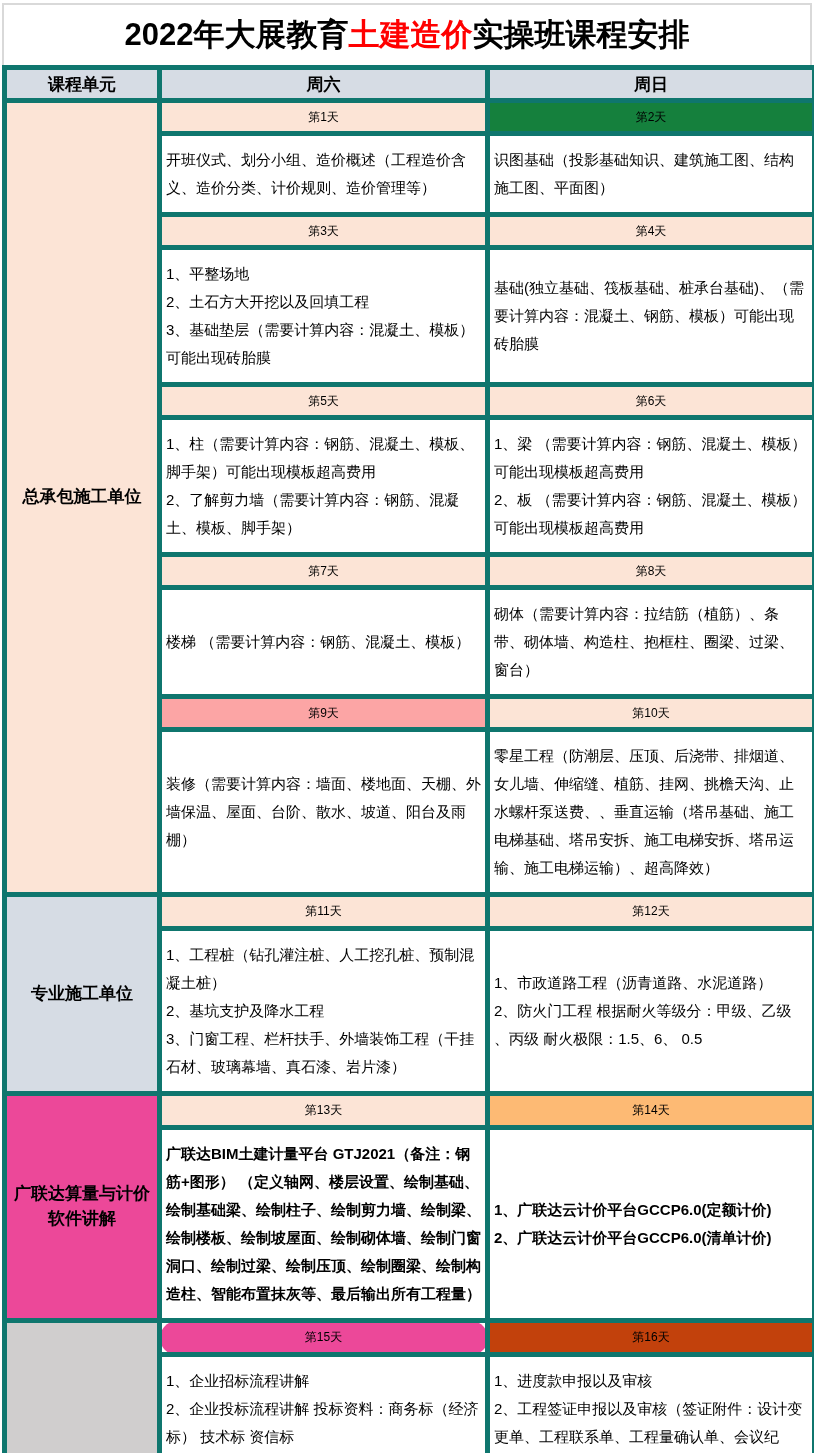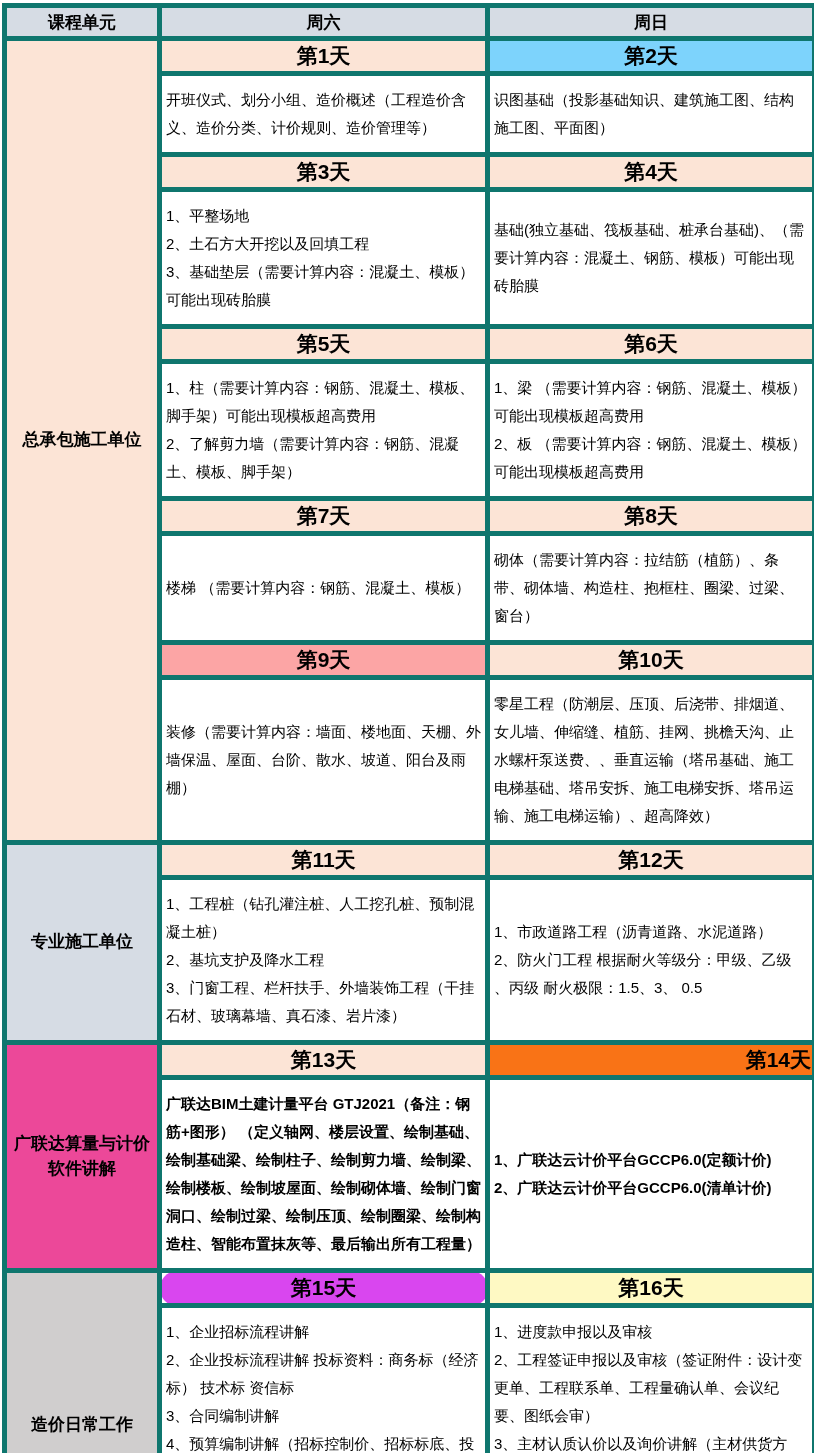"2022年大展教育土建造价实操班课程安排" div.title-box { html: none -> <div> <h1><span>2022年大展教育</span><span>土建造价</span><span>实操班课程安排</span></h1> </div> }
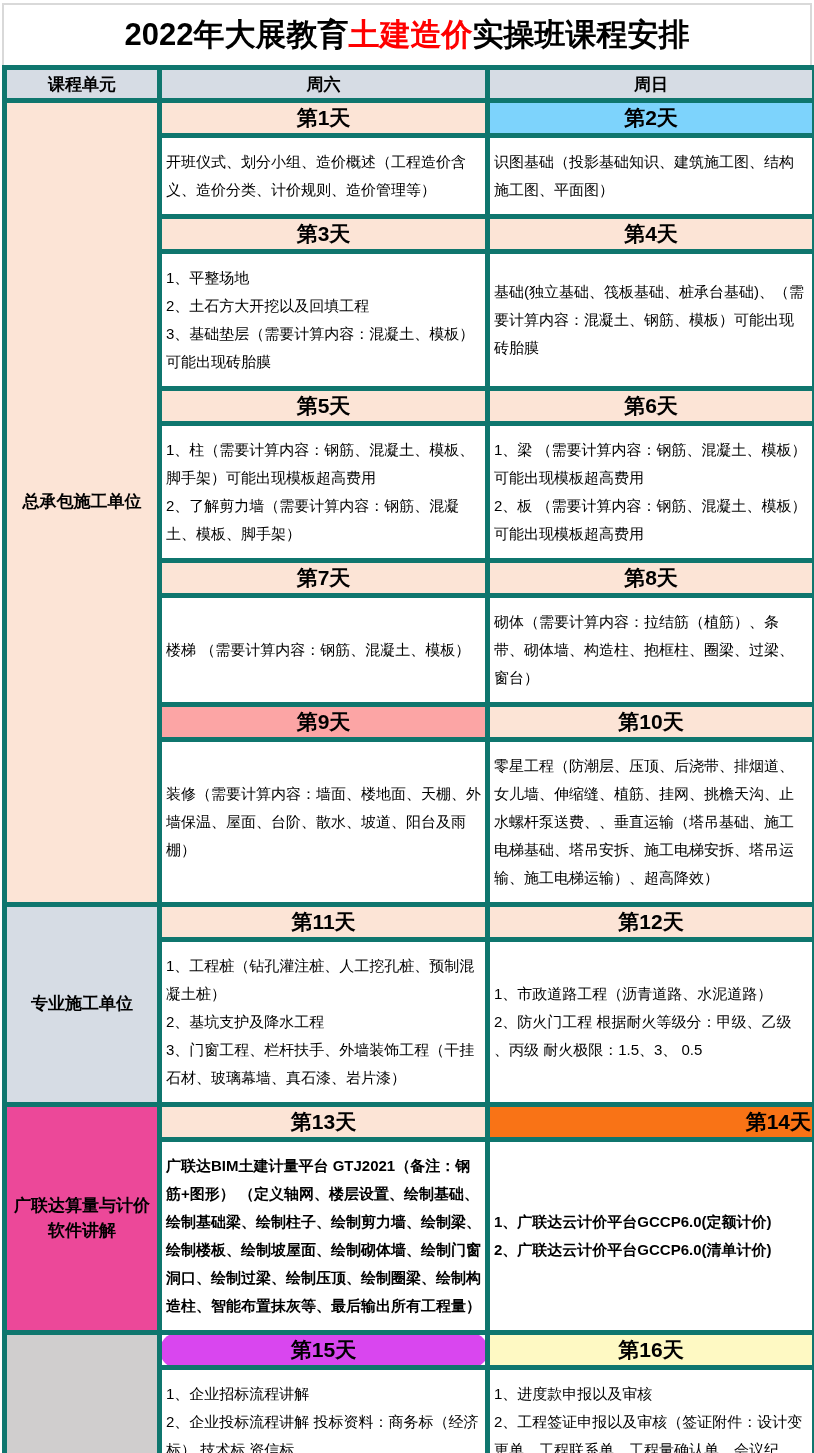"第1天" .day-cell { font-size: 21px -> 12px; font-weight: bold -> normal }
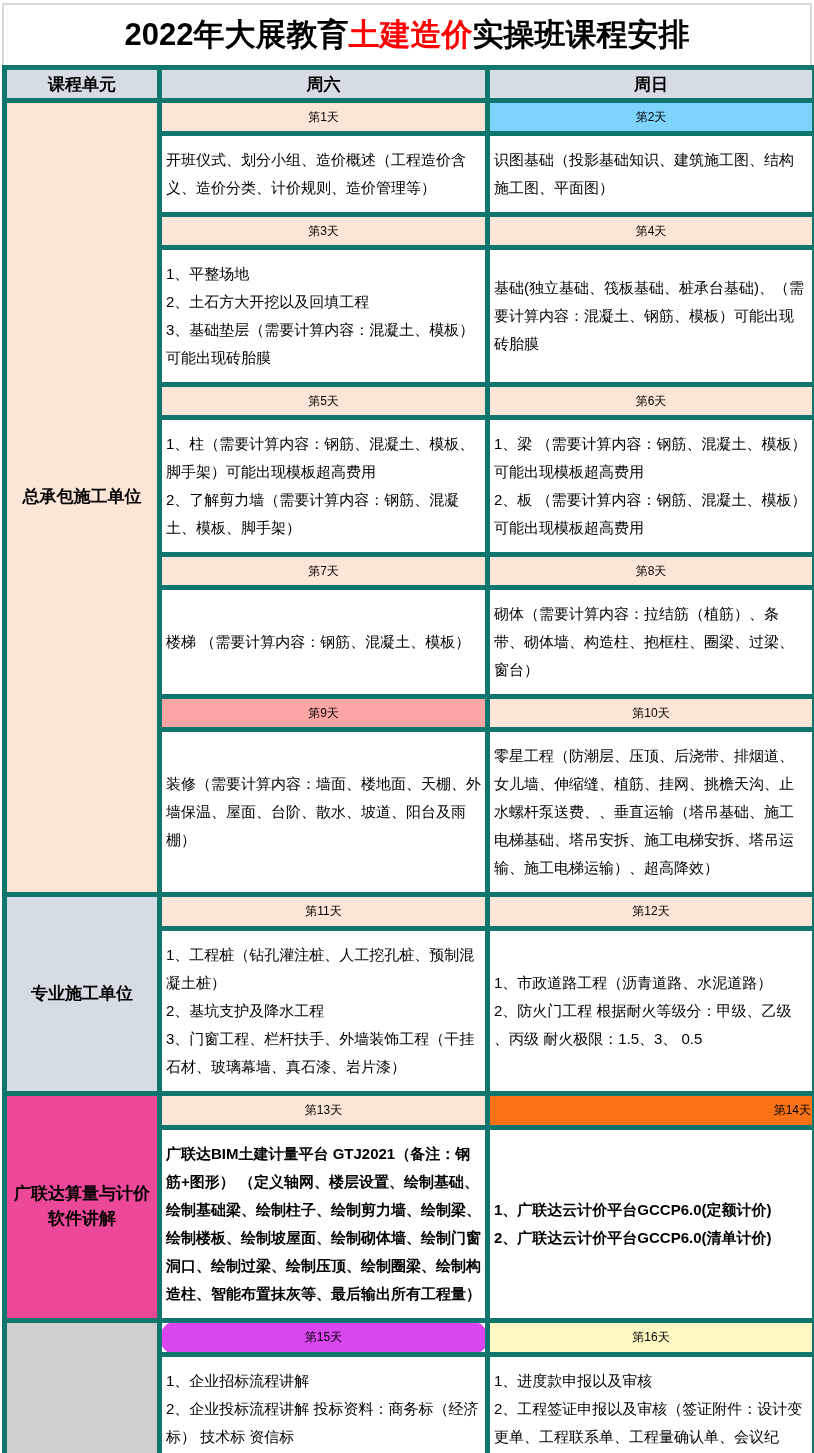"第2天" td.day-cell { background-color: #7dd3fc -> #15803d }
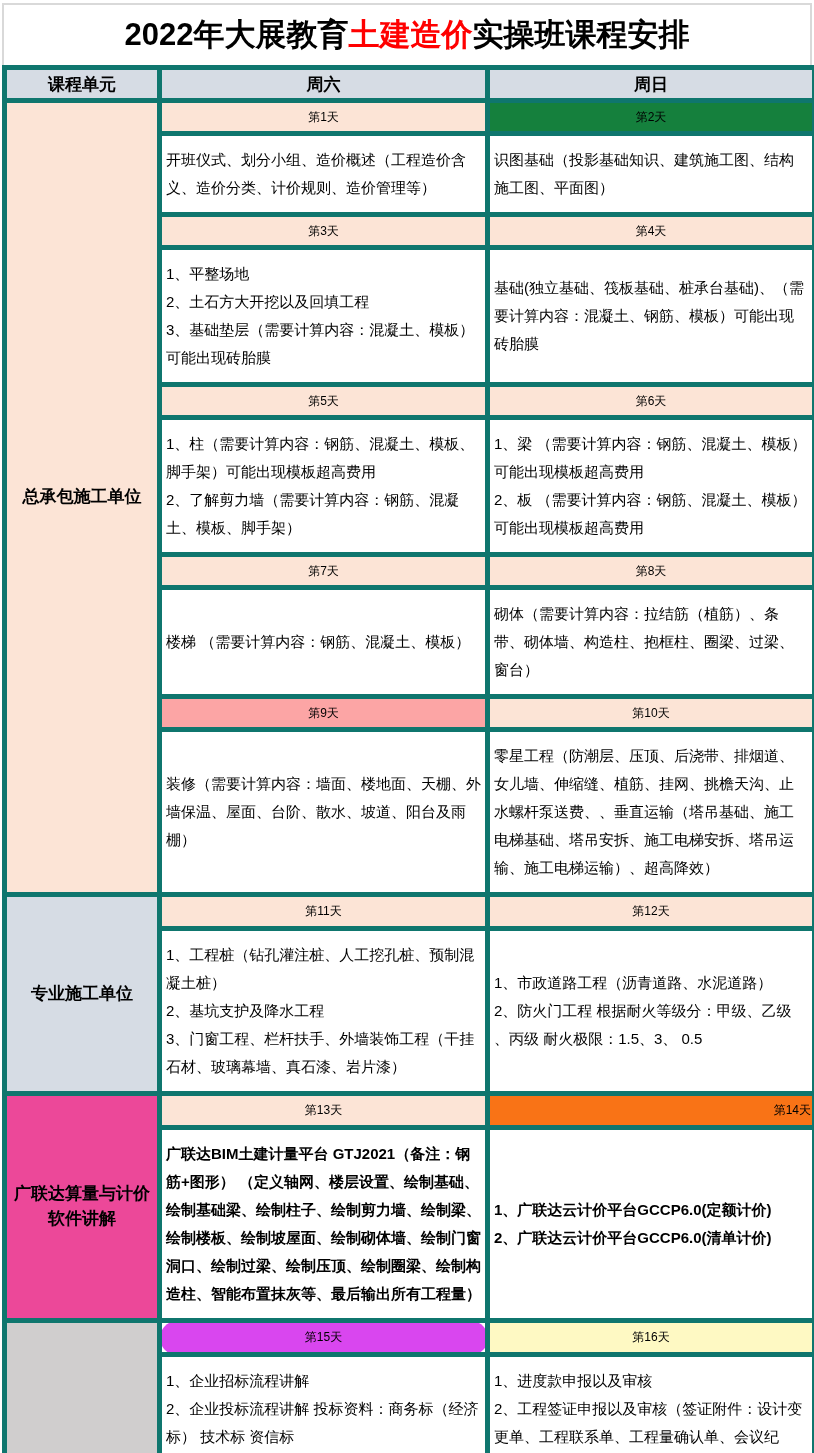"1、市政道路工程（沥青道路、水泥道路）" td.content-cell { text: 3 -> 6 }
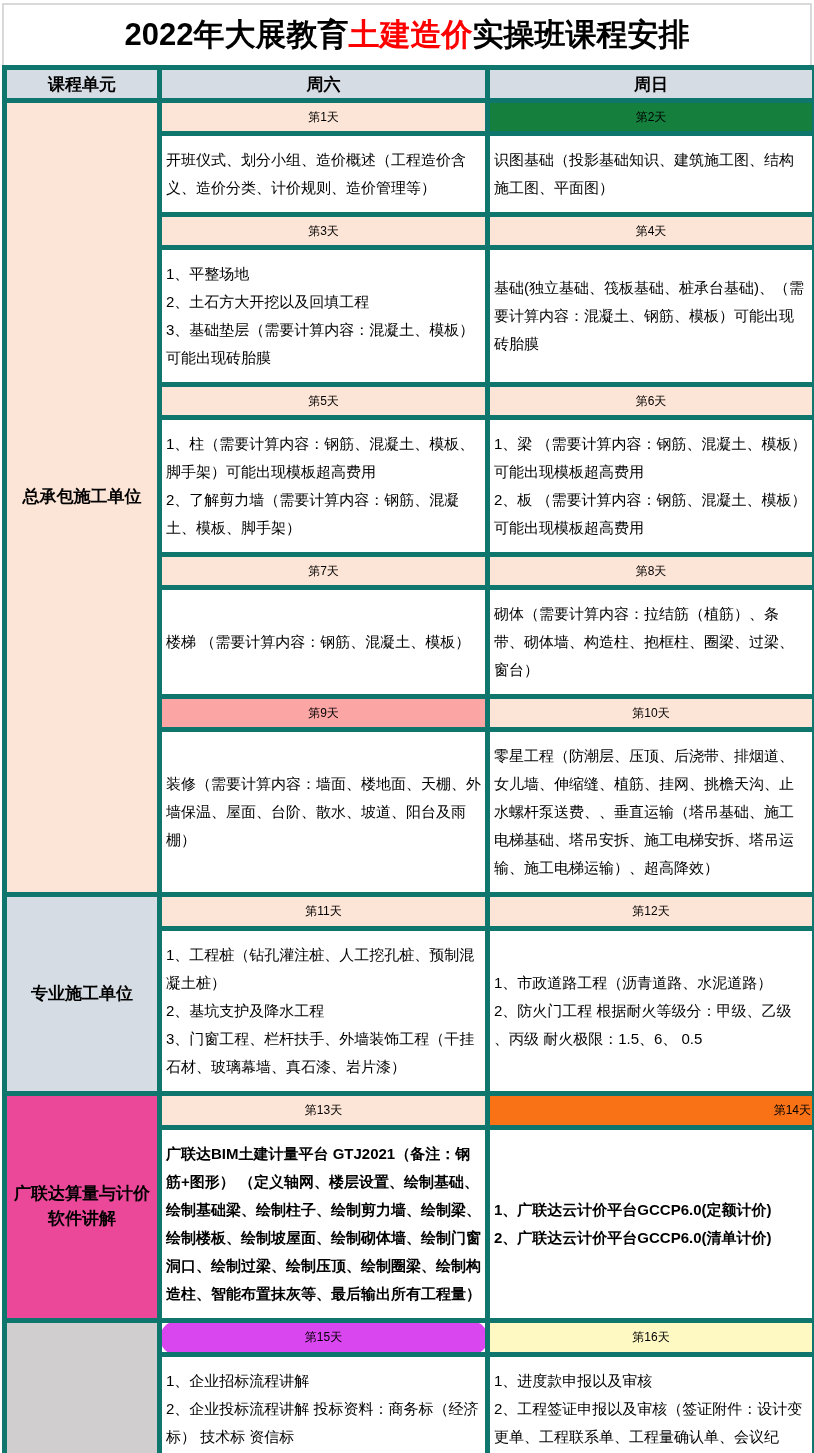"第14天" td.day-cell { background-color: #f97316 -> #fdba74; text-align: right -> none }
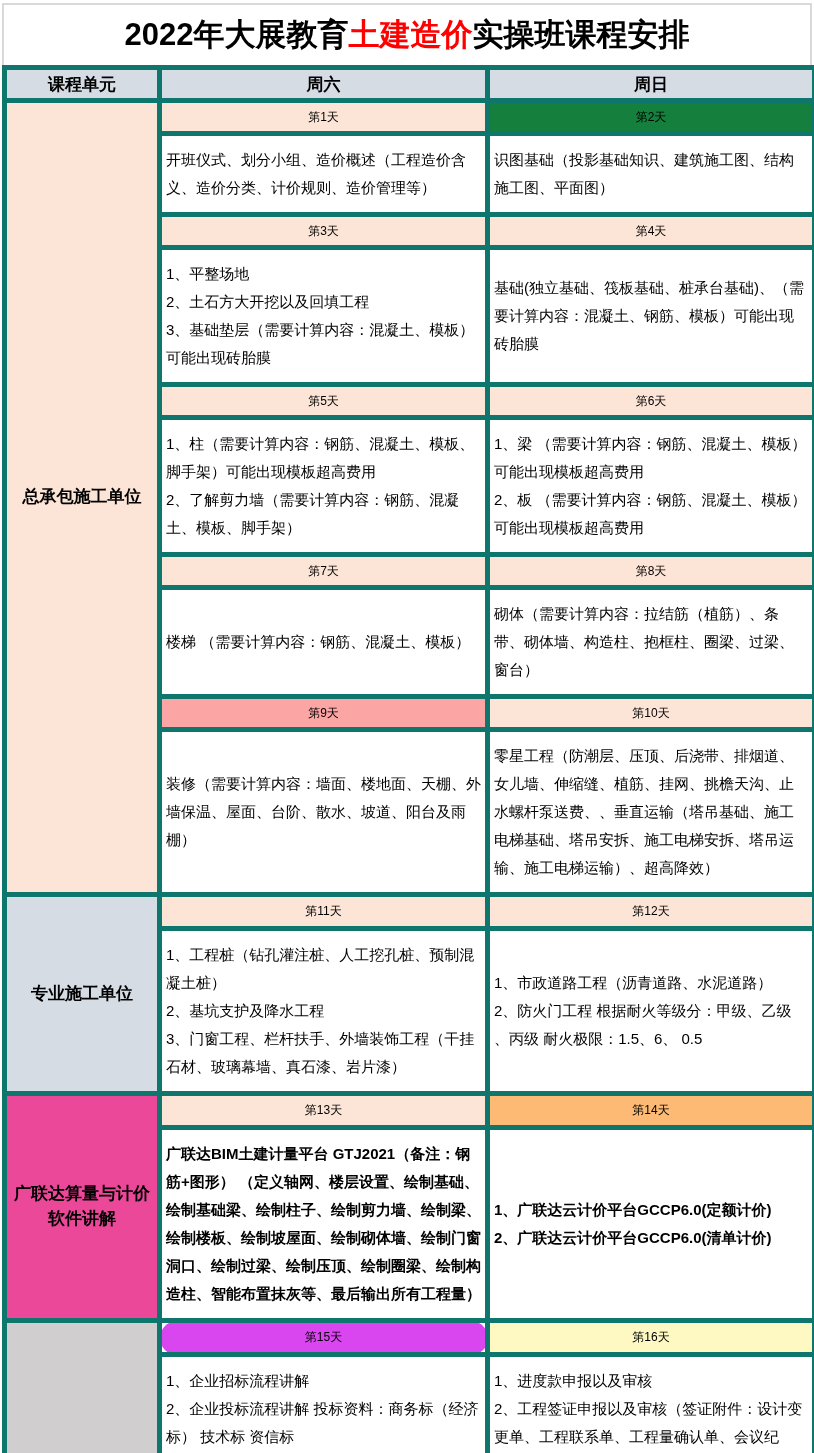"第15天" td.day-cell { background-color: #d946ef -> #ec4899 }
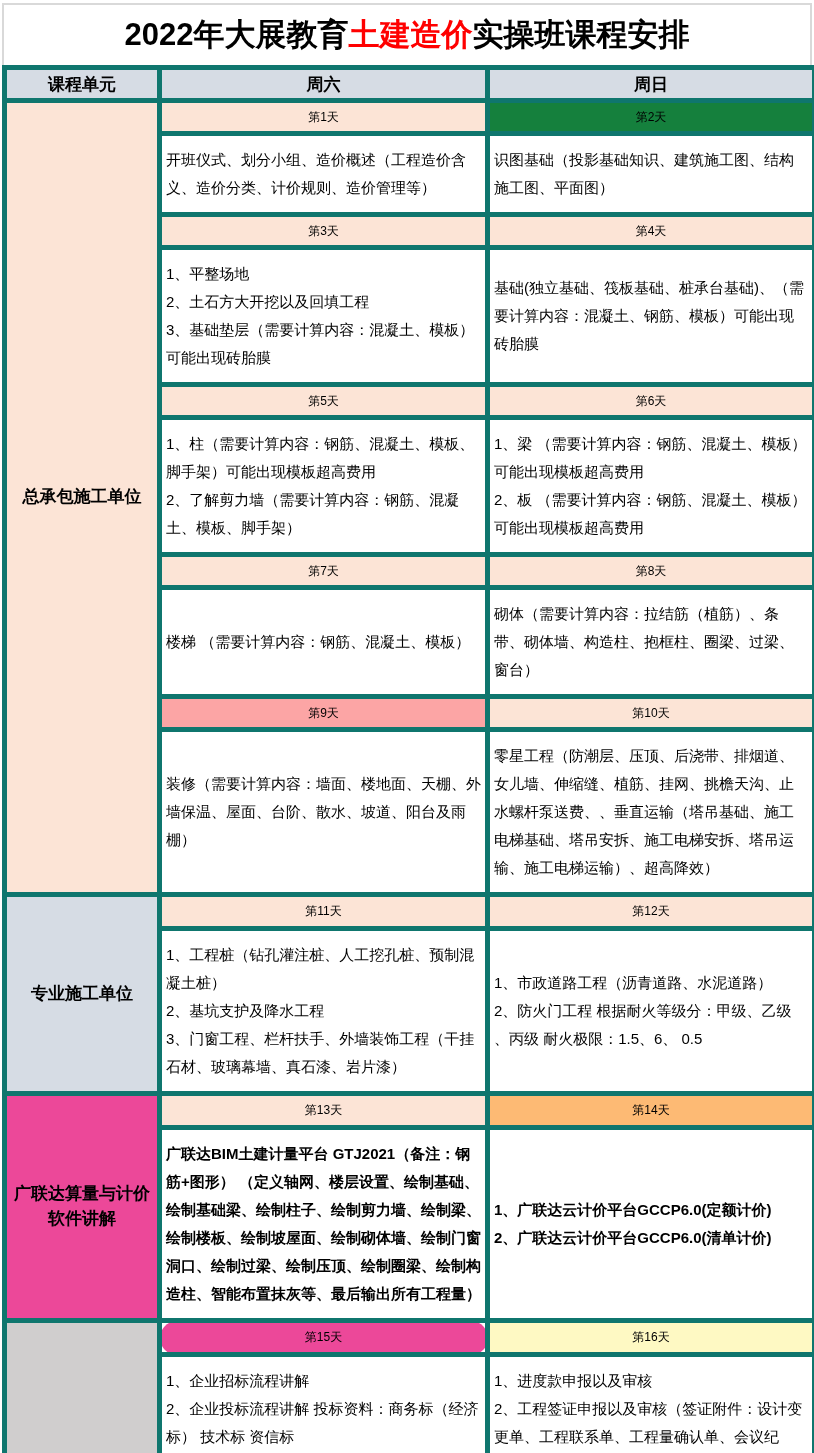"第16天" td.day-cell { background-color: #fef9c3 -> #c2410c }
